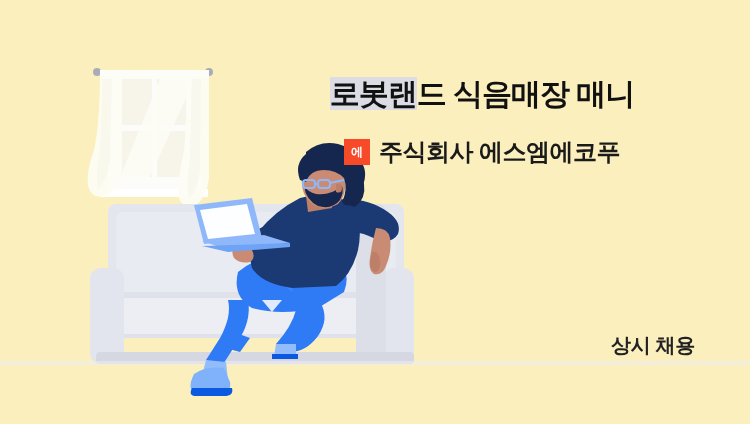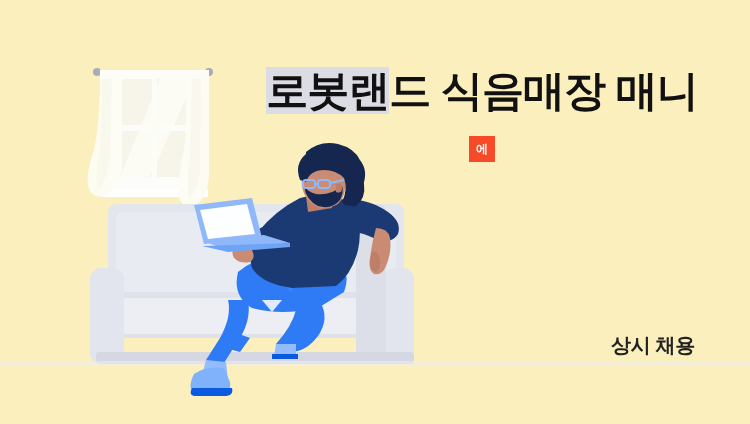"로봇랜드 식음매장 매니" .title { font-size: 42px -> 30px; top: 66px -> 76px }
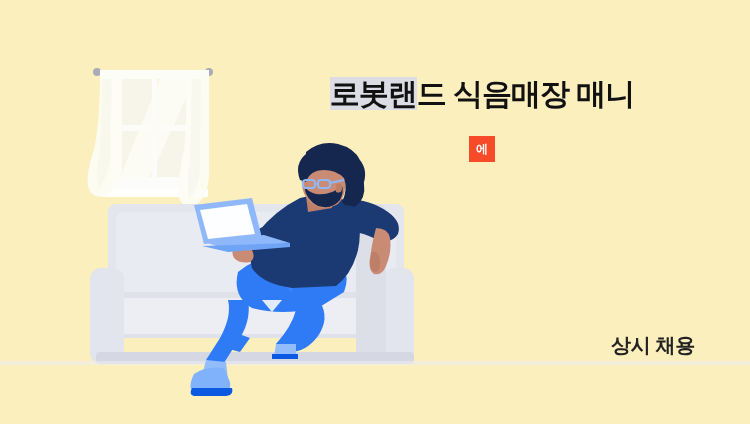"주식회사 에스엠에코푸" div.company-name { html: none -> <div>주식회사 에스엠에코푸</div> }
